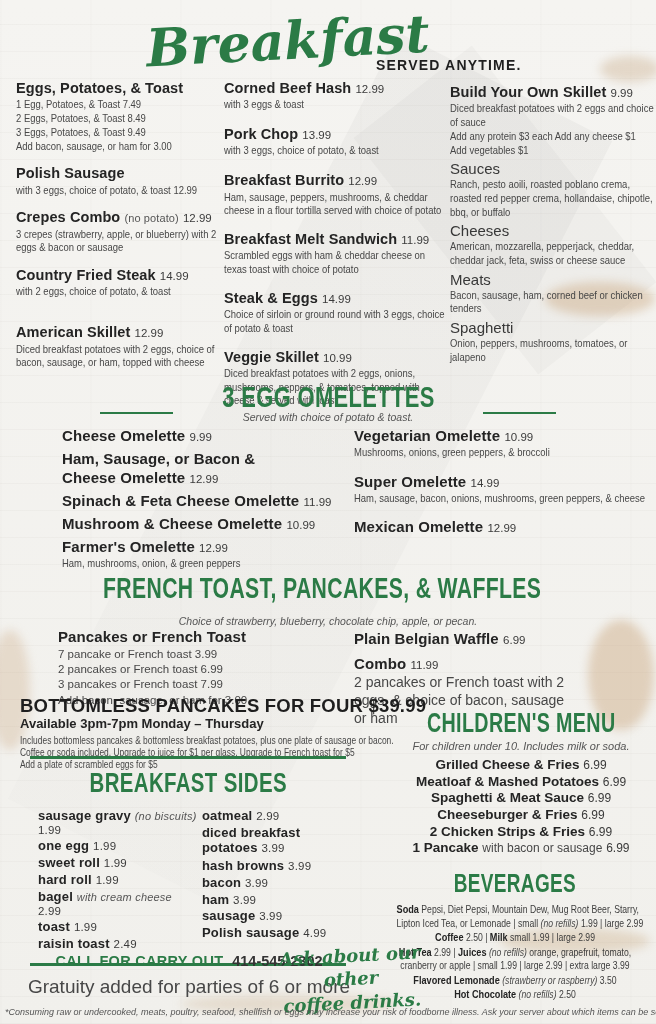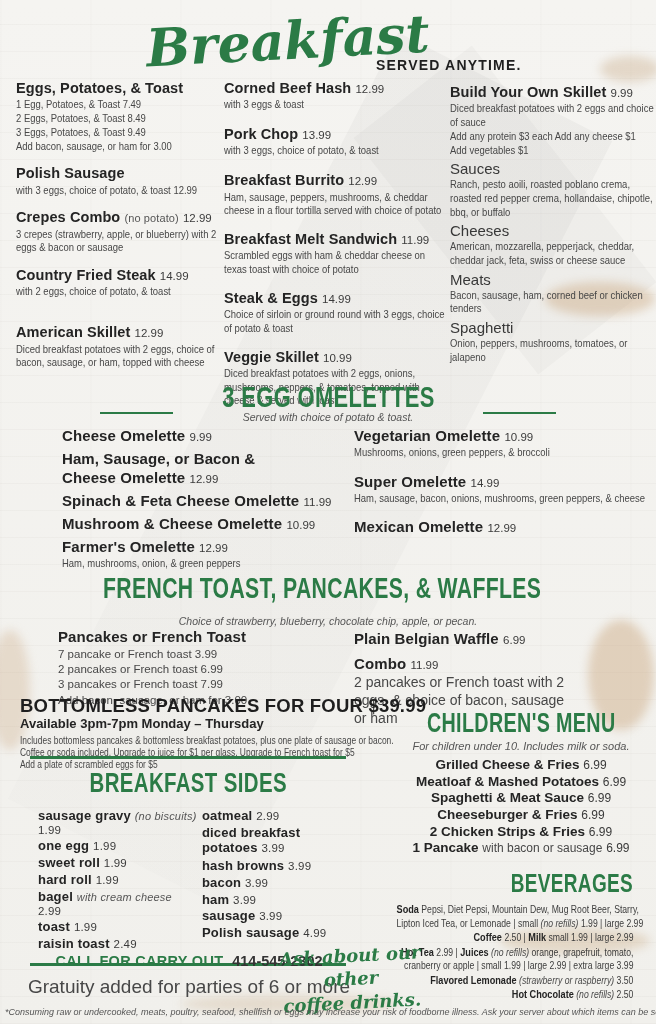"BEVERAGES" div.abs { text-align: right -> center }
